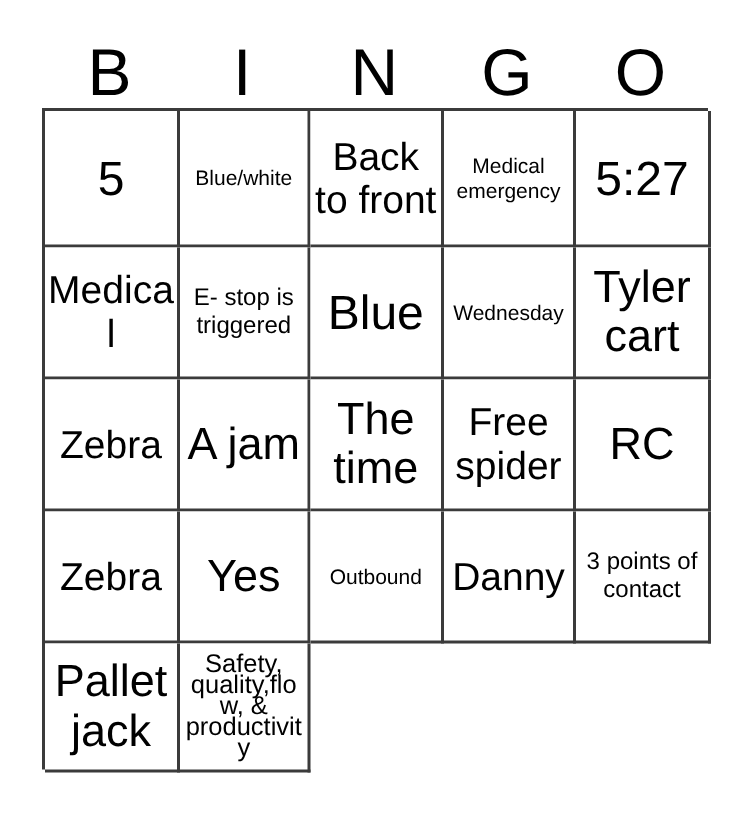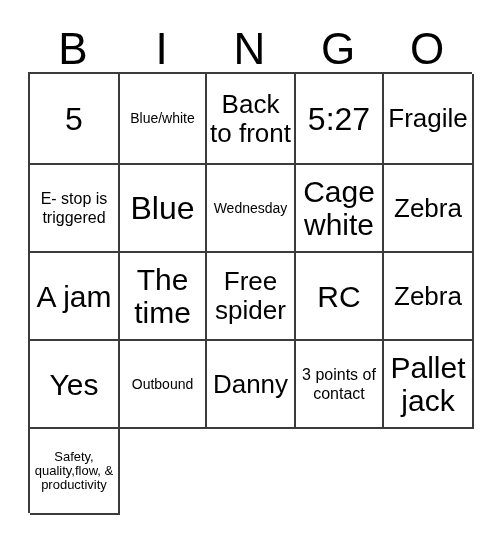"Medical emergency" div.cell { html: none -> <div> <span>Medical emergency</span> </div> }
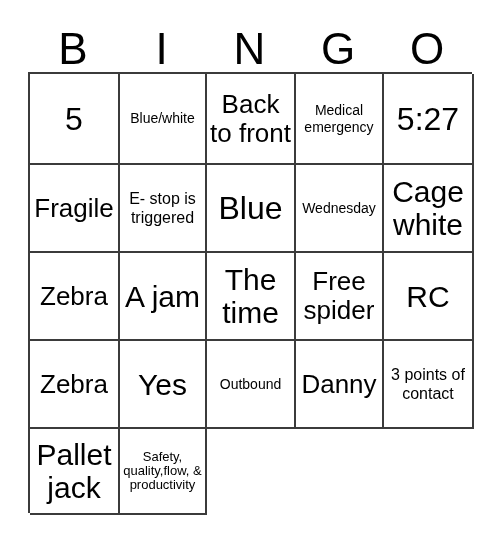"Fragile" span { text: Fragile -> Medical }
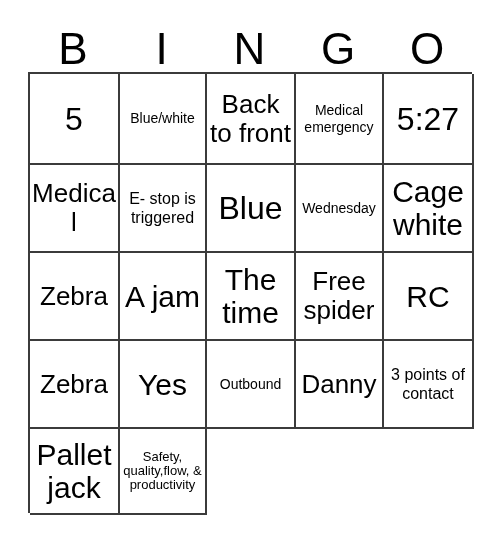"Cage white" span { text: Cage white -> Tyler cart }
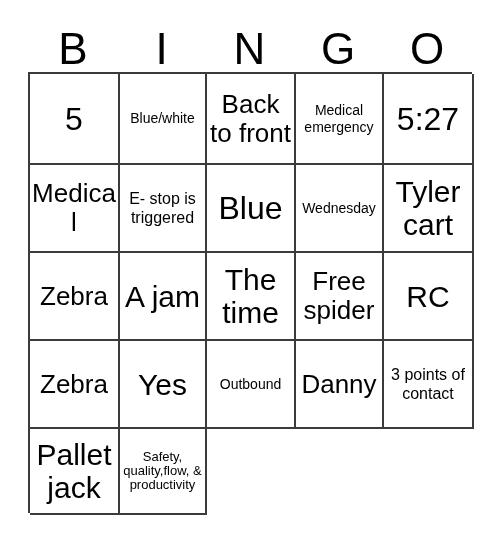"Safety, quality,flow, & productivity" .fs-xxs span { font-size: 13px -> 17px }
